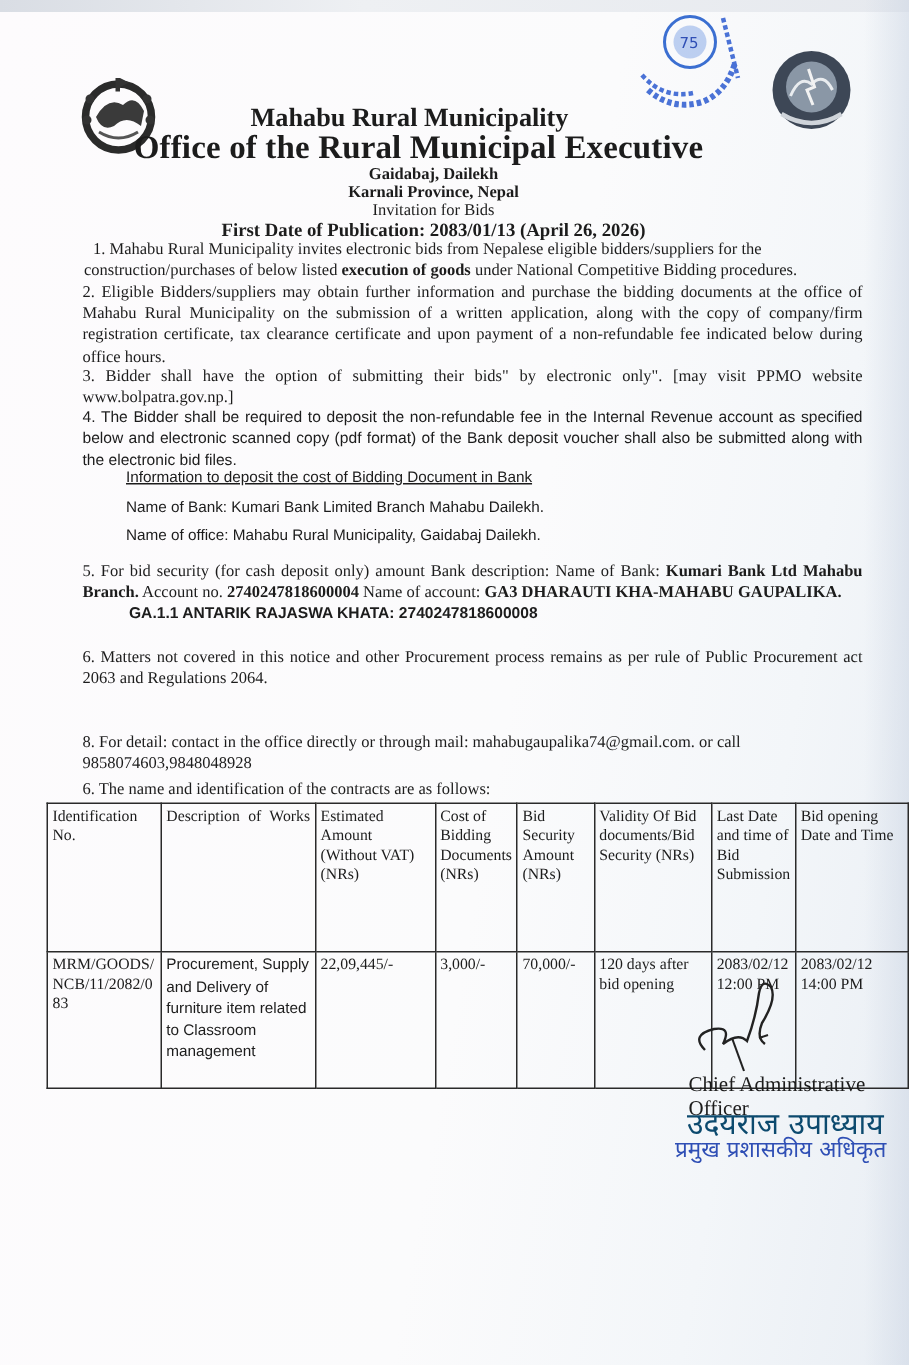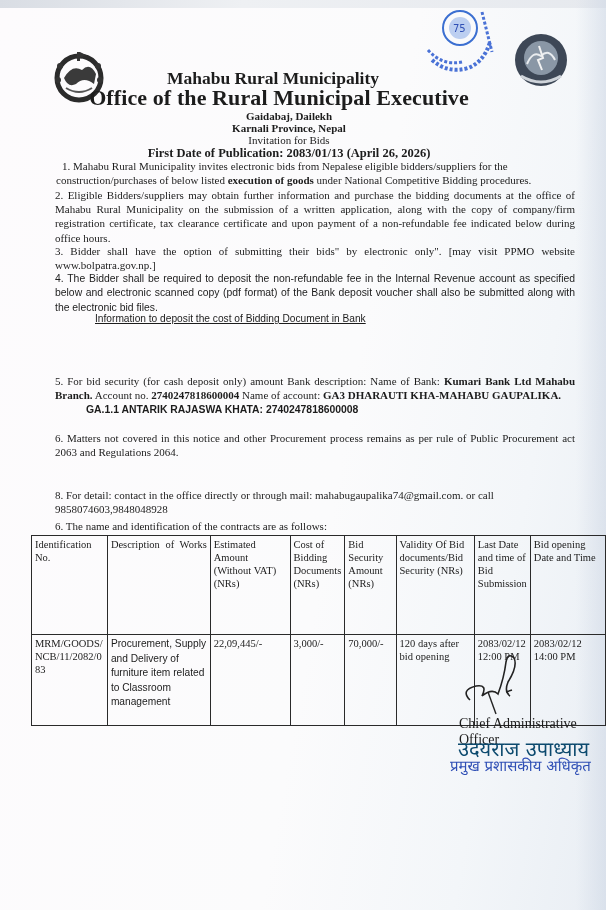"Information to deposit the cost" .bi-head { margin-left: 11px -> none }
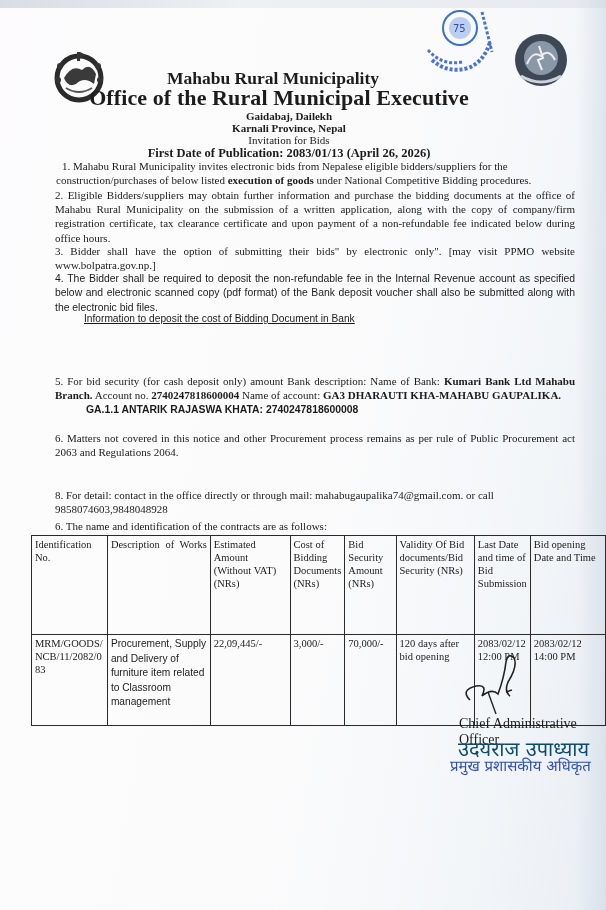"Name of Bank: Kumari Bank" div.bankinfo { html: none -> <div>Name of Bank: Kumari Bank Limited Branch Mahabu Dailekh.</div> }
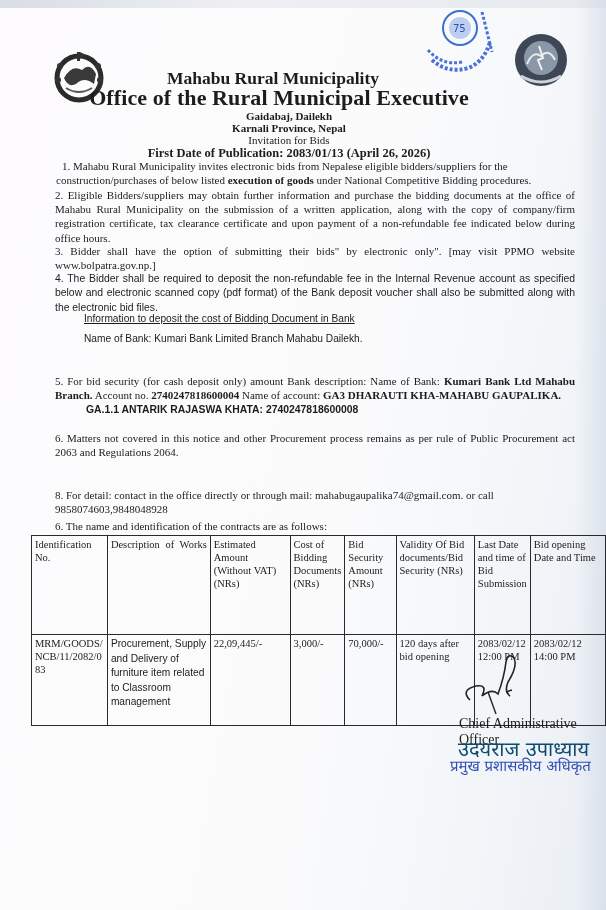"Name of office: Mahabu Rural" div.bankinfo { html: none -> <div>Name of office: Mahabu Rural Municipality, Gaidabaj Dailekh.</div> }
